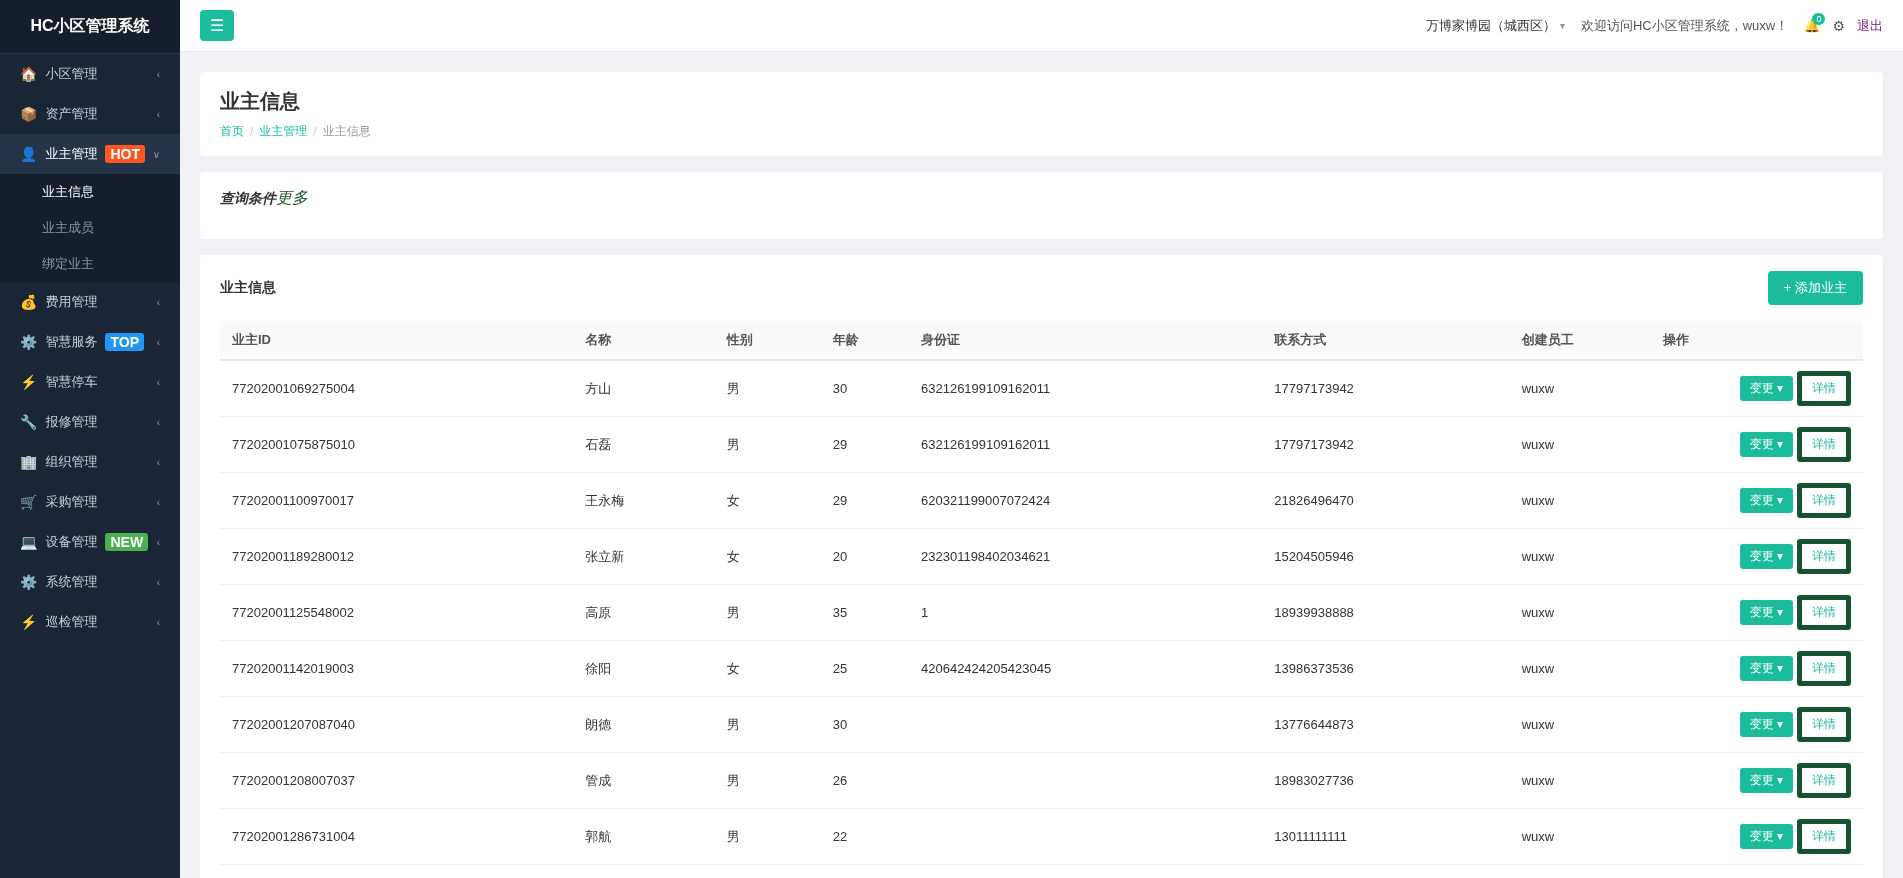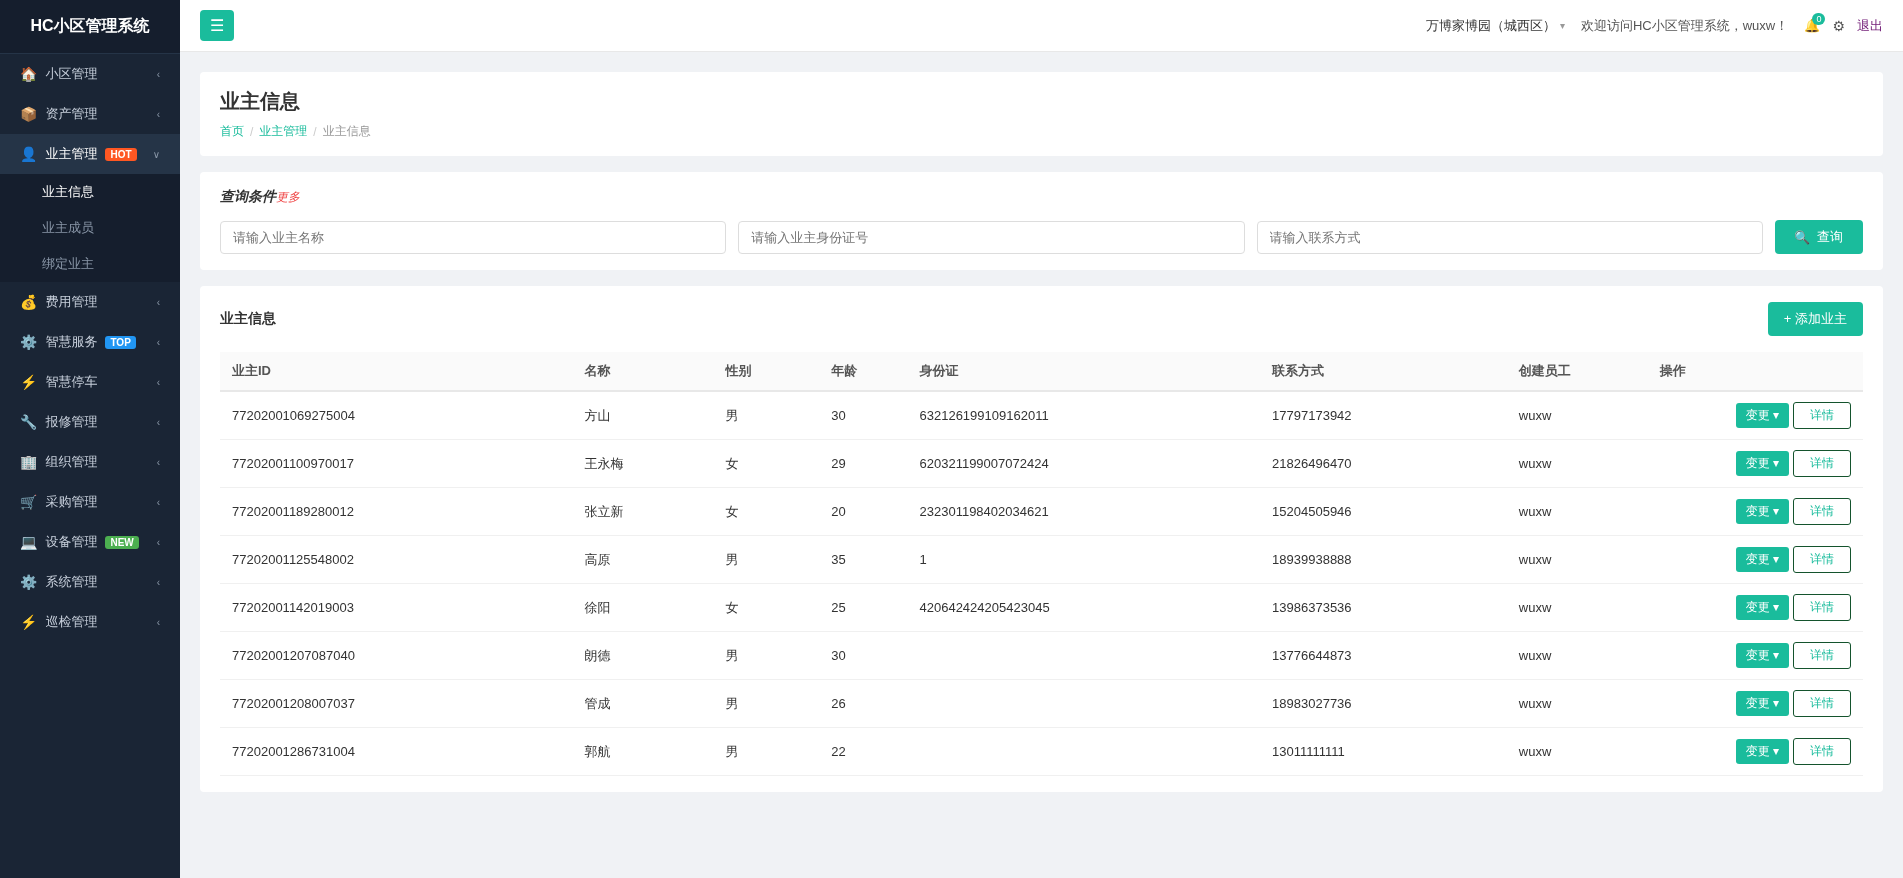"HOT" .sidebar-badge { font-size: 10px -> 14px }
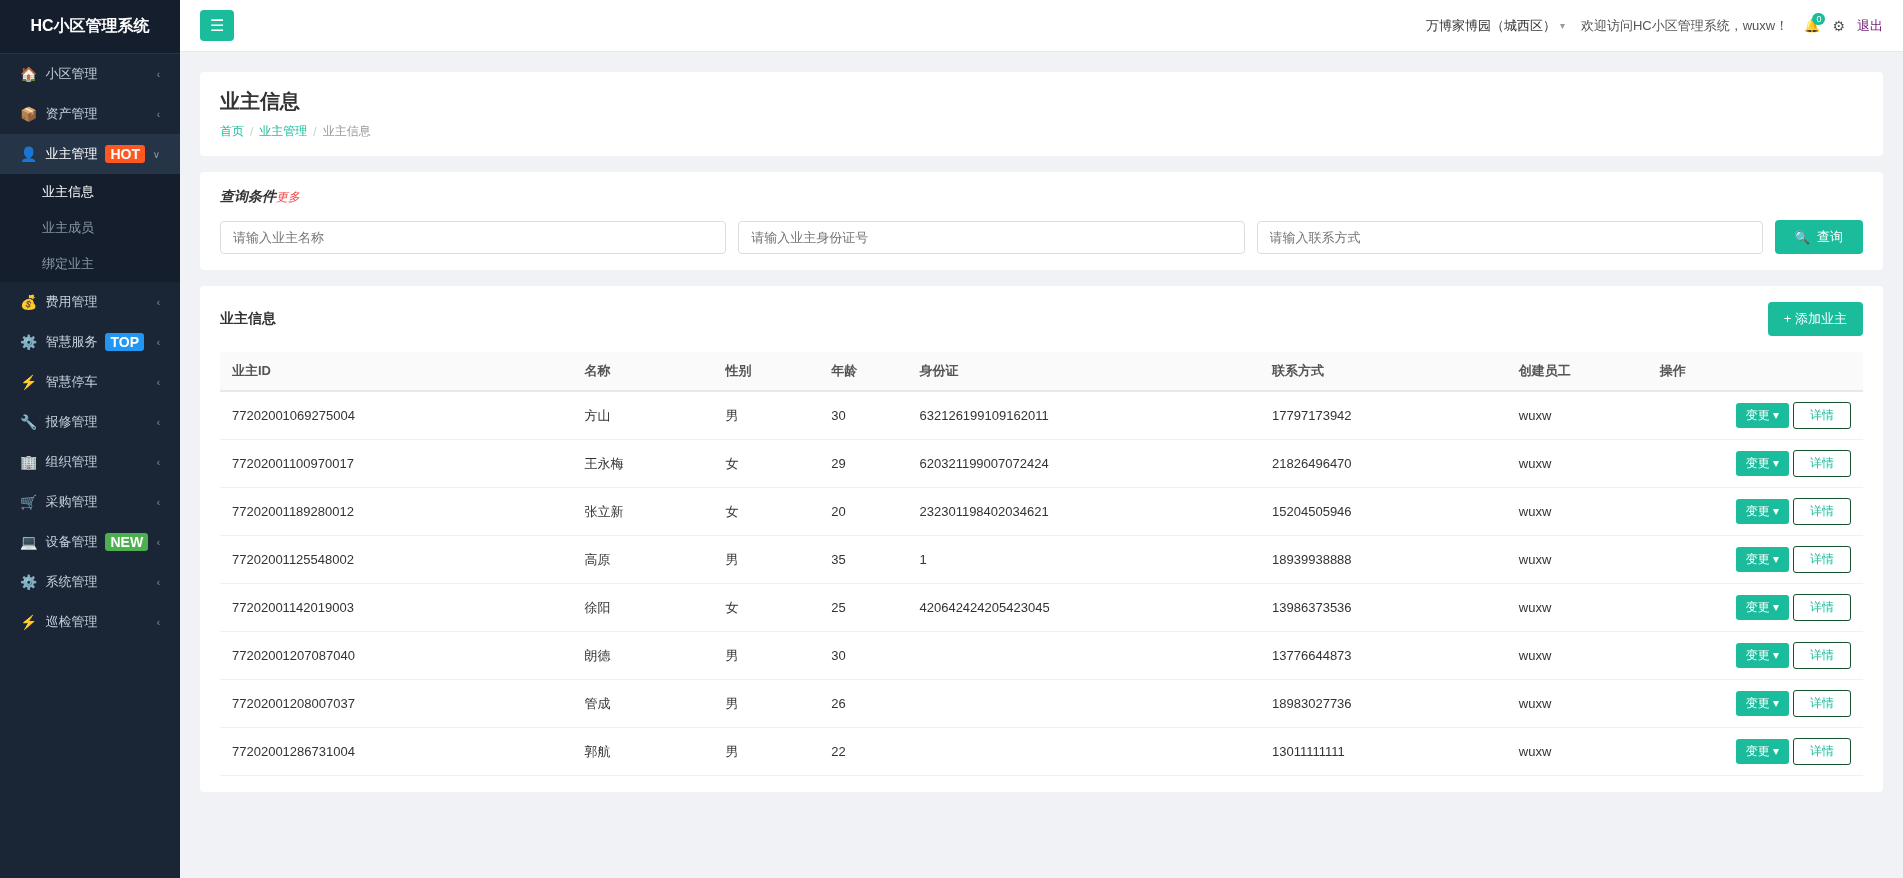"更多" .more-link { color: #ef4444 -> #14532d; font-size: 12px -> 16px }
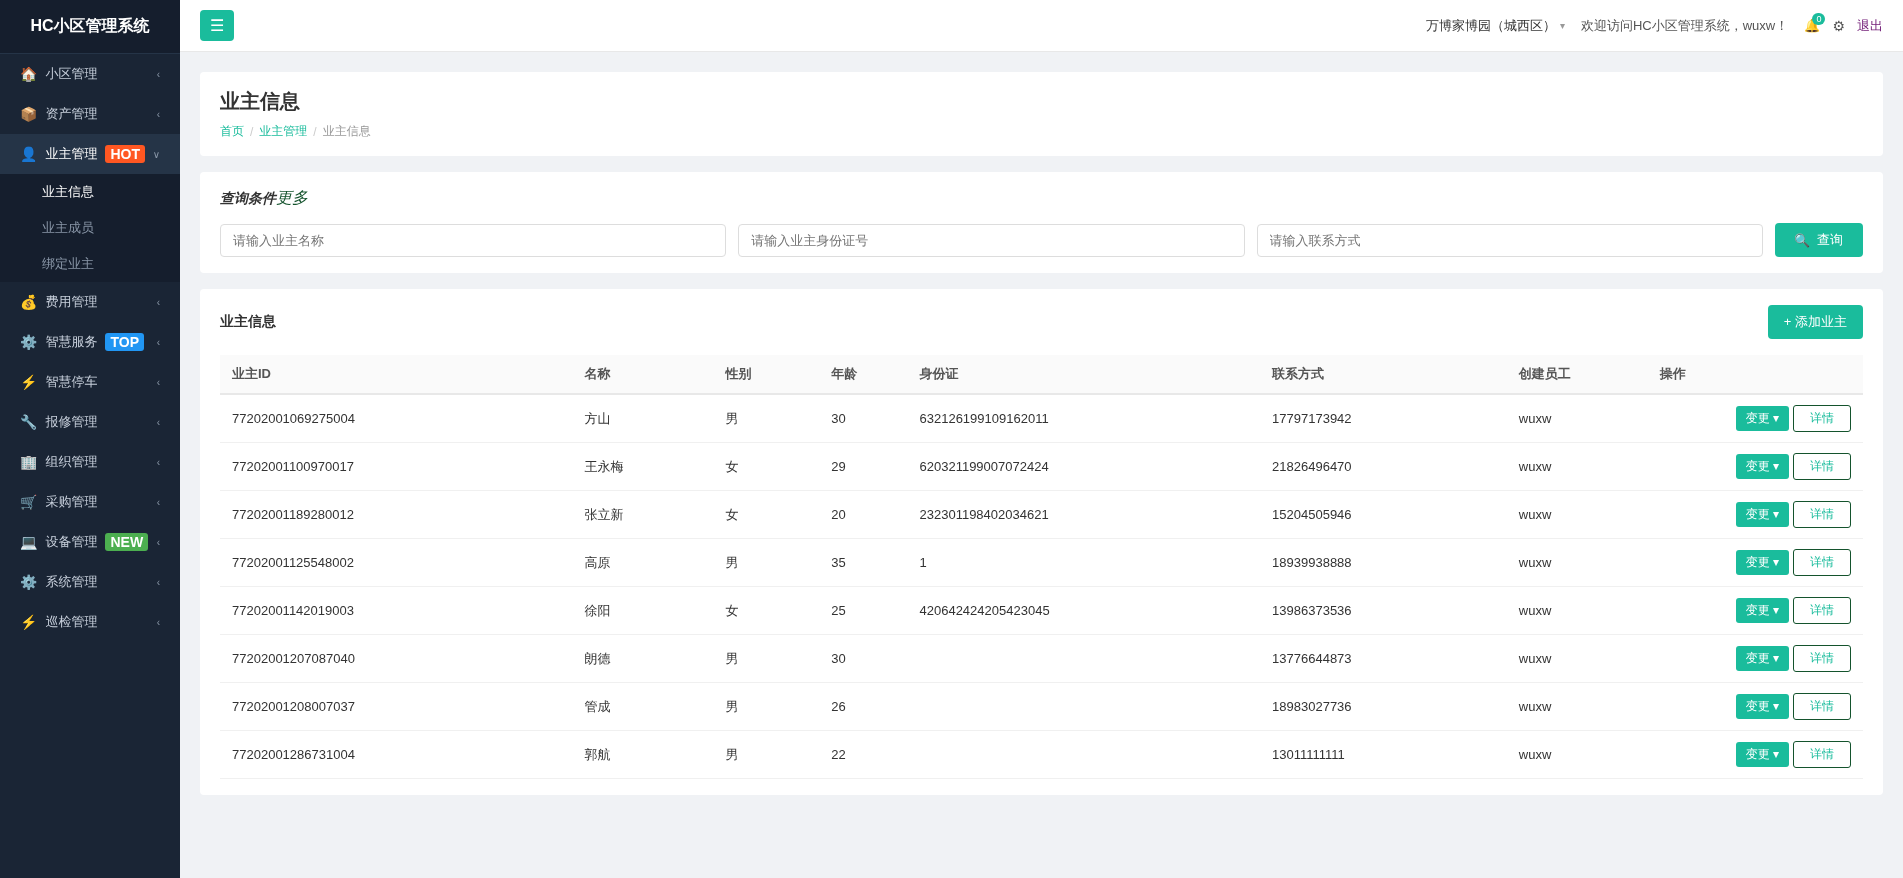"请输入业主名称" div.search-fields { html: <div> <input> <input> <input> <button> <span>🔍</span> <span>查询</span> </button> </div> -> none }
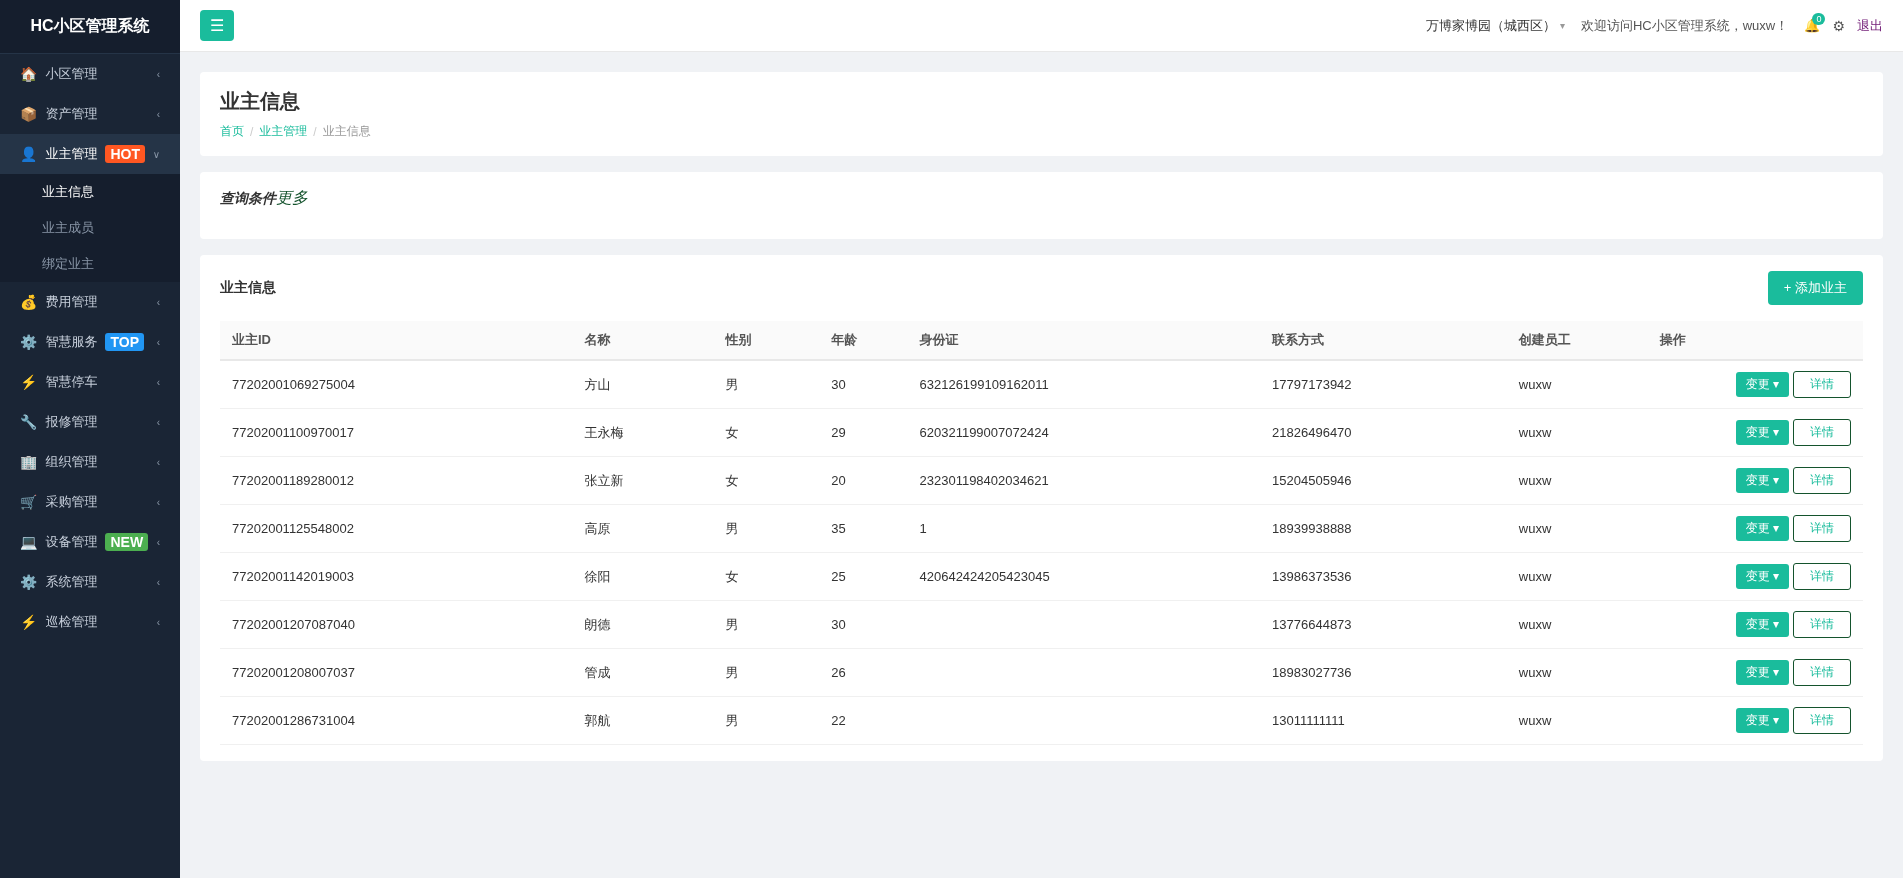"详情" .action-btn-outline { border: 1px solid #14532d -> 5px solid #14532d; padding: 4px 16px -> 4px 10px }
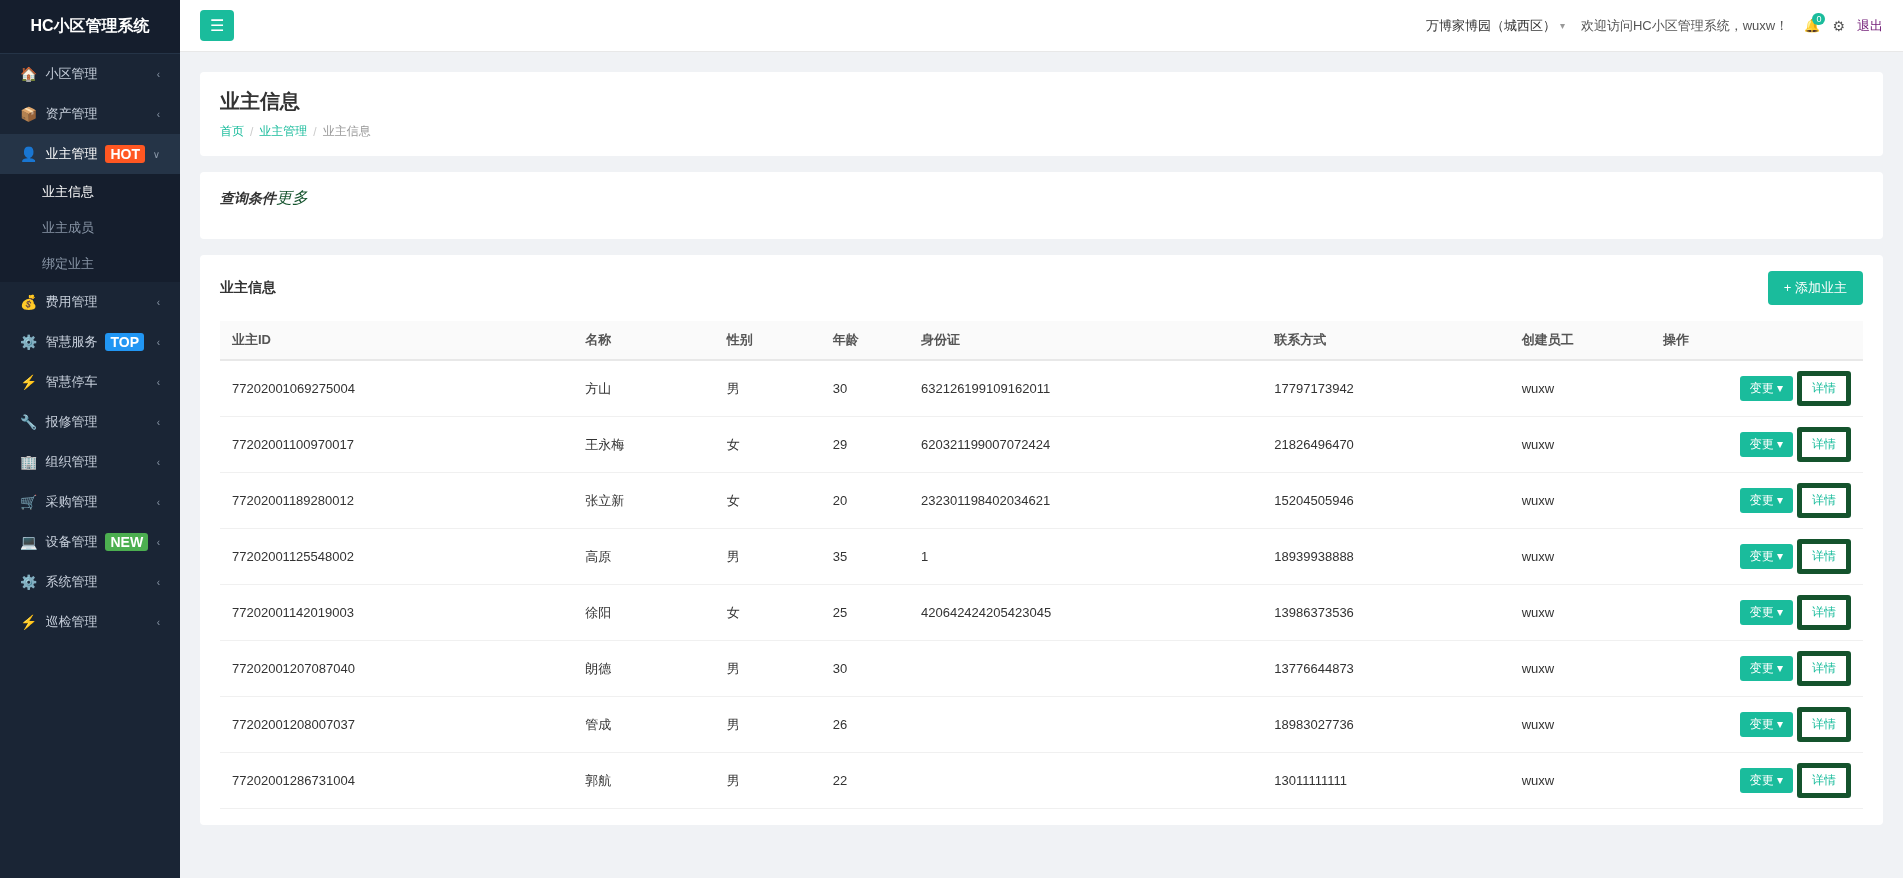"77202001075875010" tr { html: none -> <tr> <td>77202001075875010</td> <td>石磊</td> <td>男</td> <td>29</td> <td>632126199109162011</td> <td>17797173942</td> <td>wuxw</td> <td> <div> <button>变更 ▾</button> <button>详情</button> </div> </td> </tr> }
